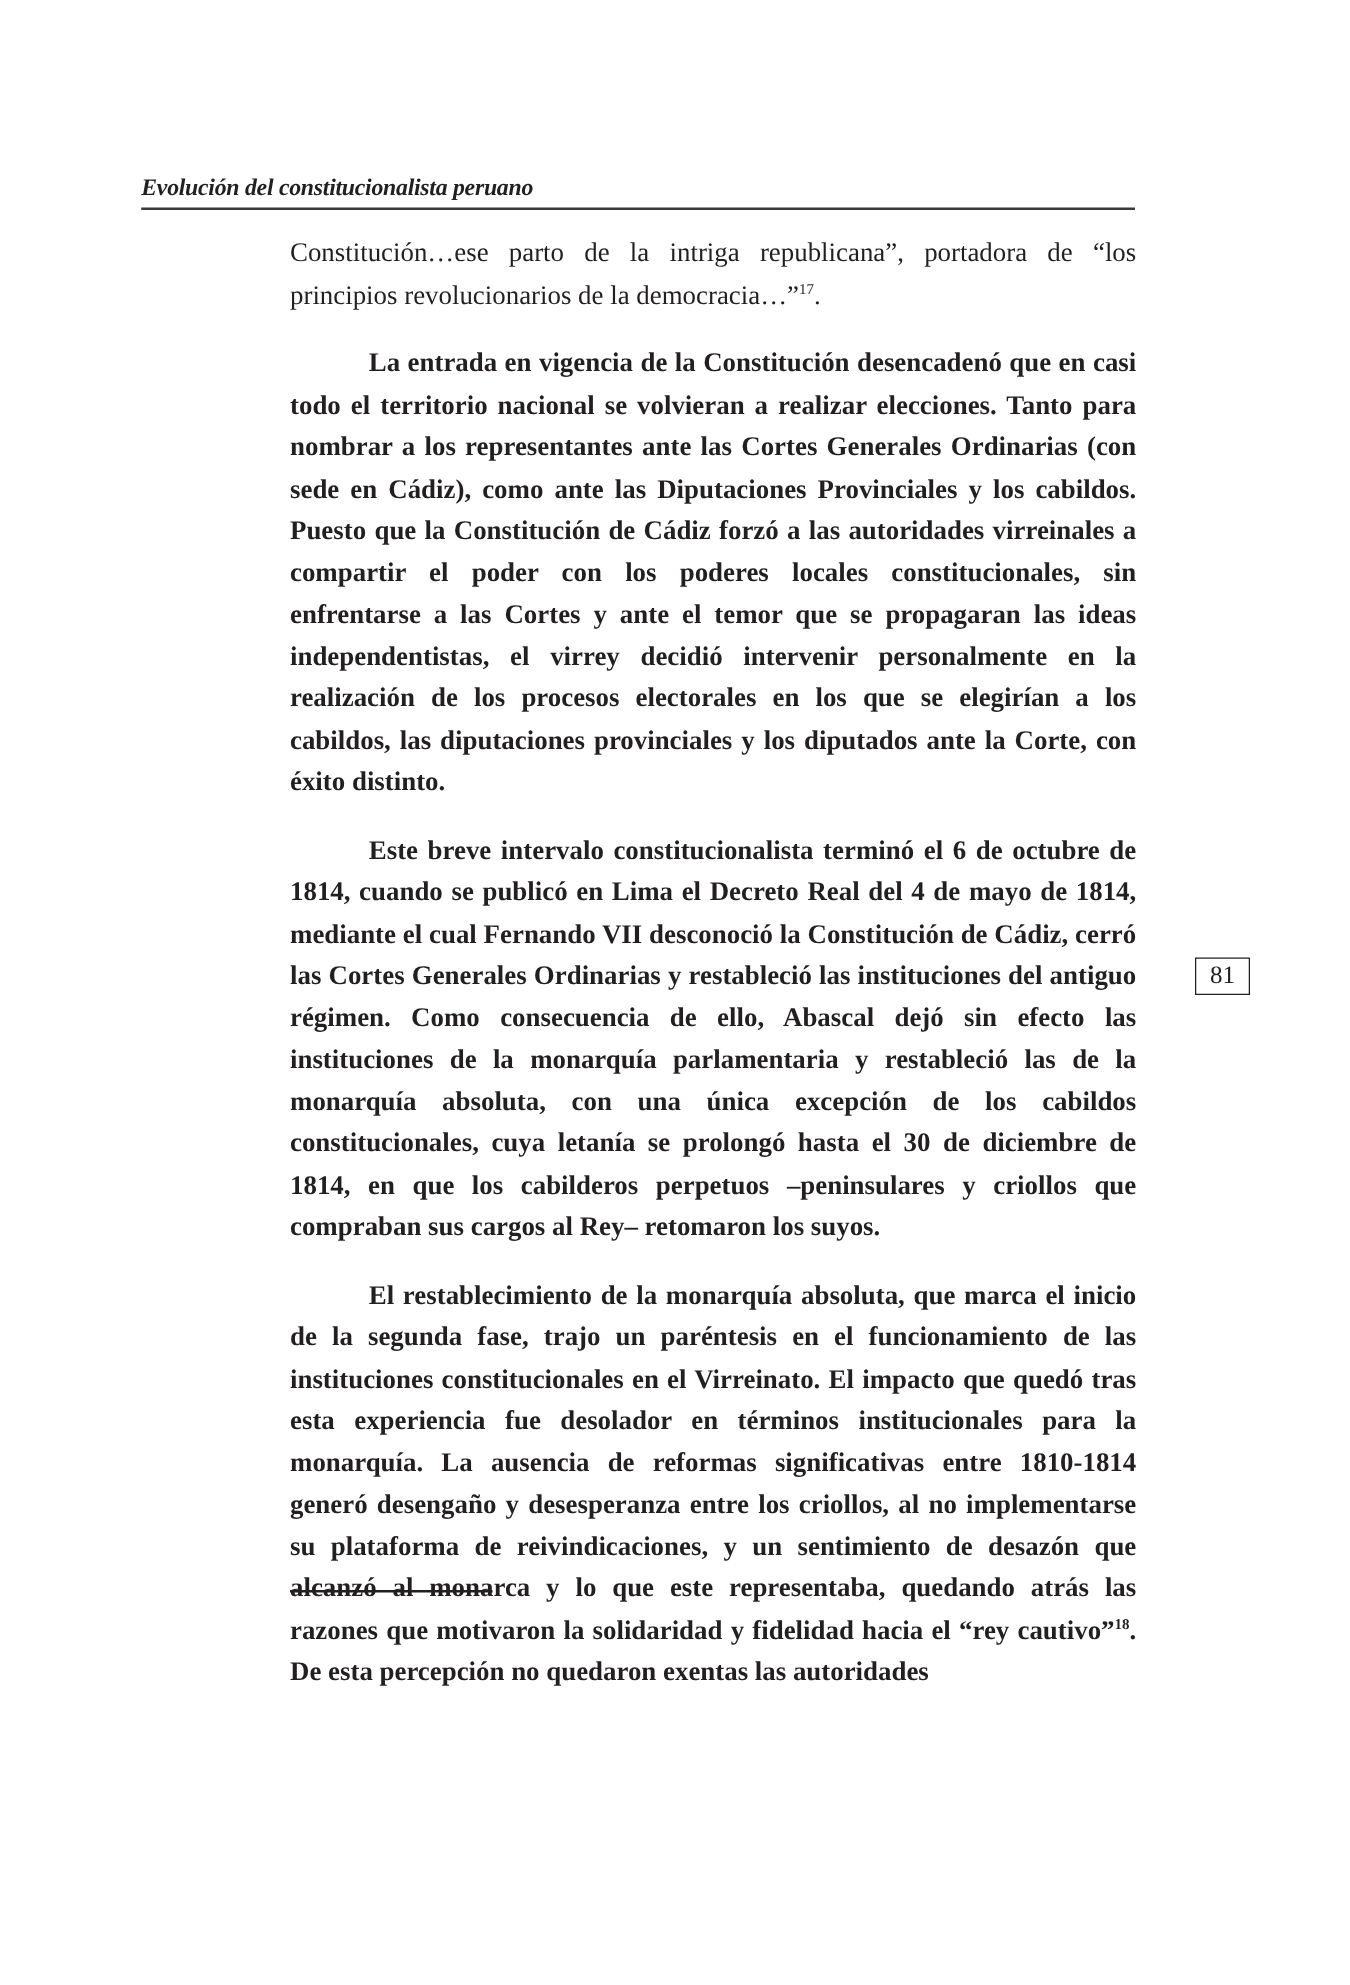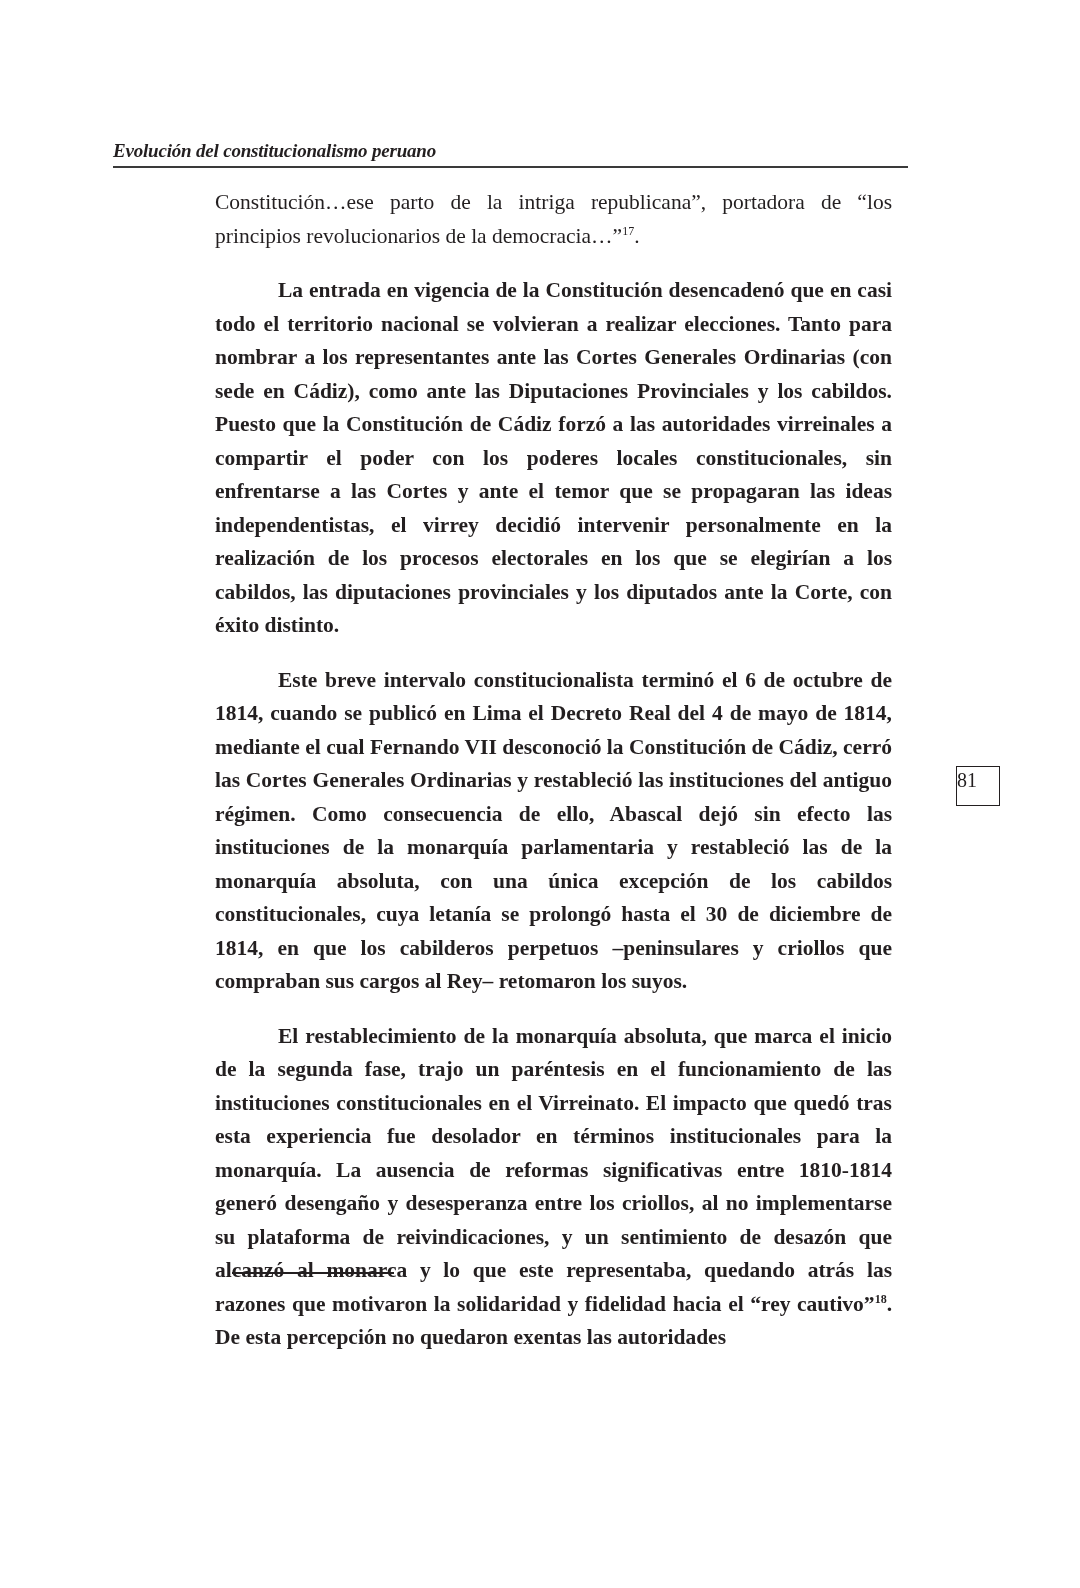"Evolución del constitucionalismo peruano" div.running-head { text: constitucionalismo -> constitucionalista }
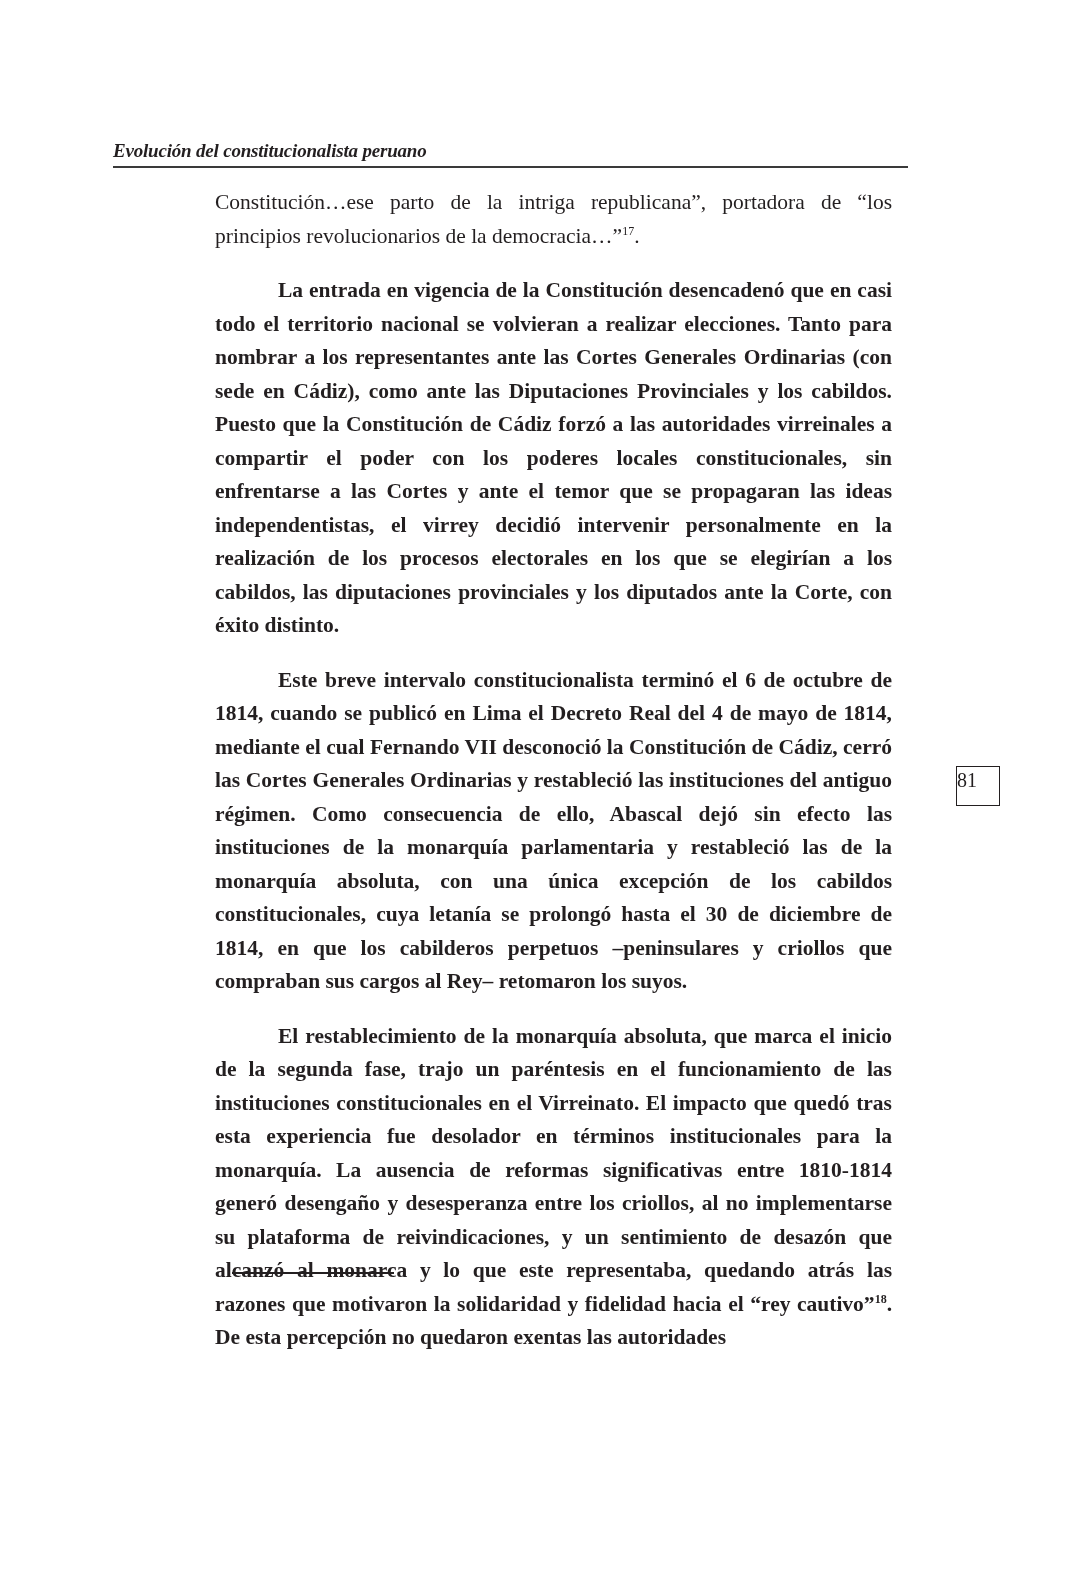"Constitución…ese parto de la intriga" .body-text { left: 215px -> 232px }
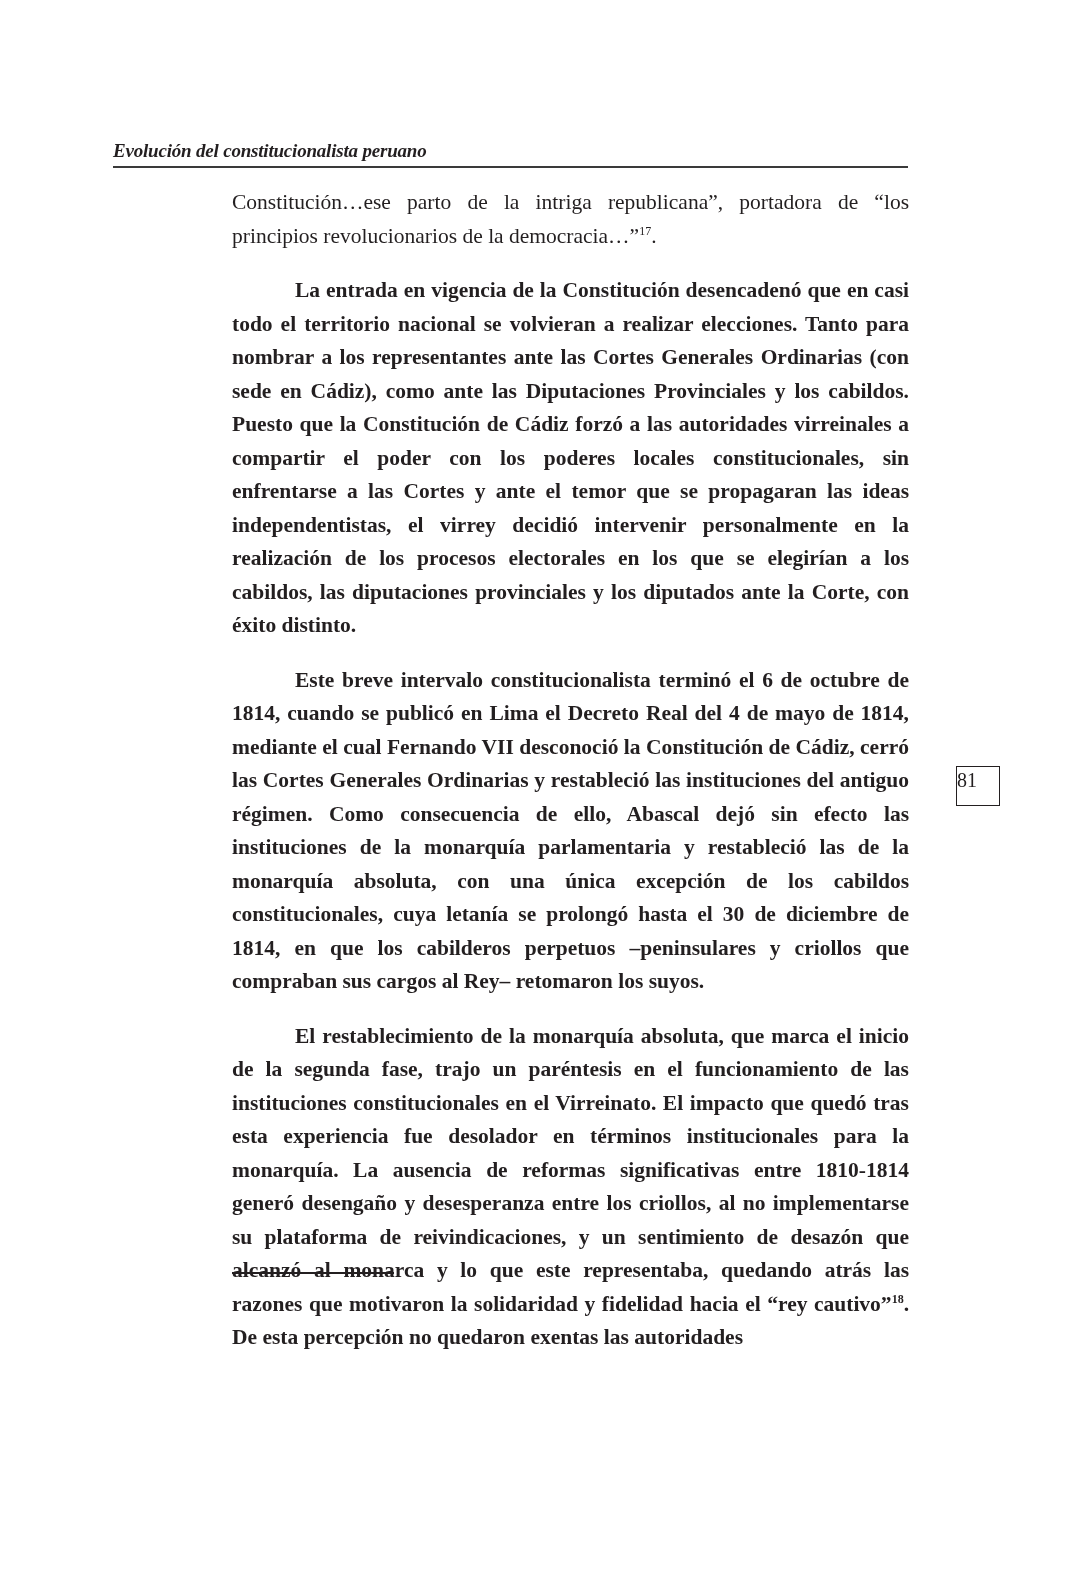"81" .page-number { height: 40px -> 30px; text-align: left -> center }
